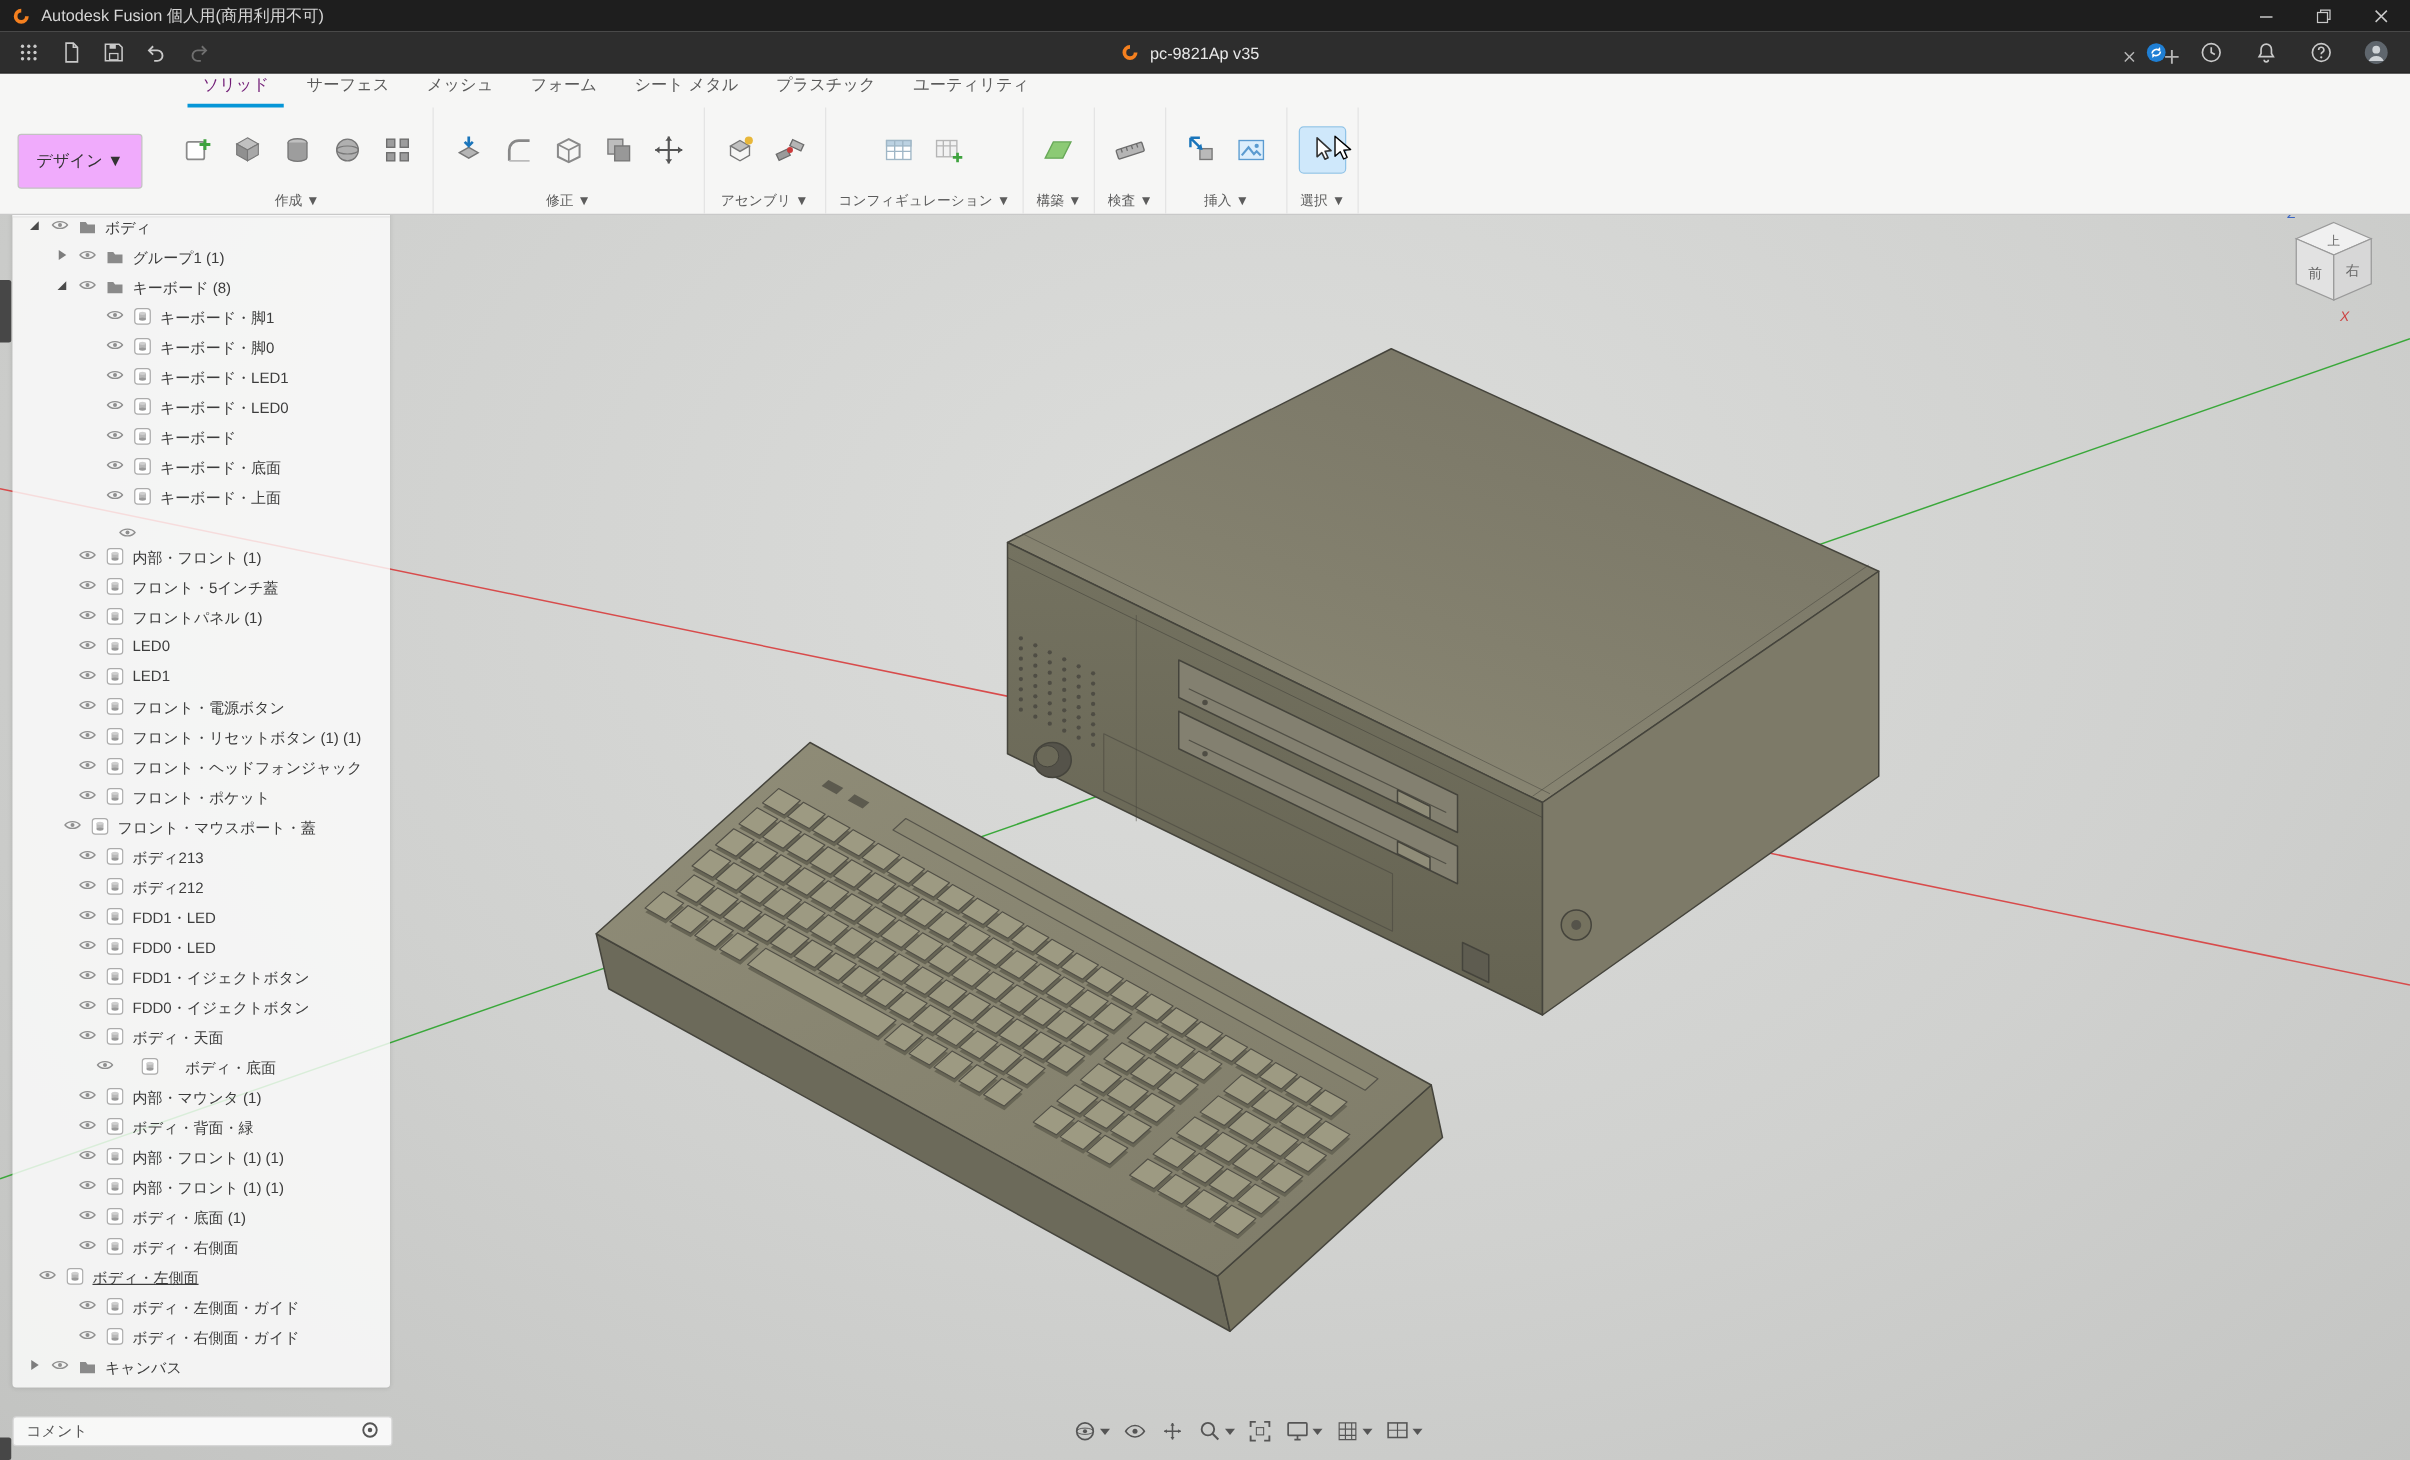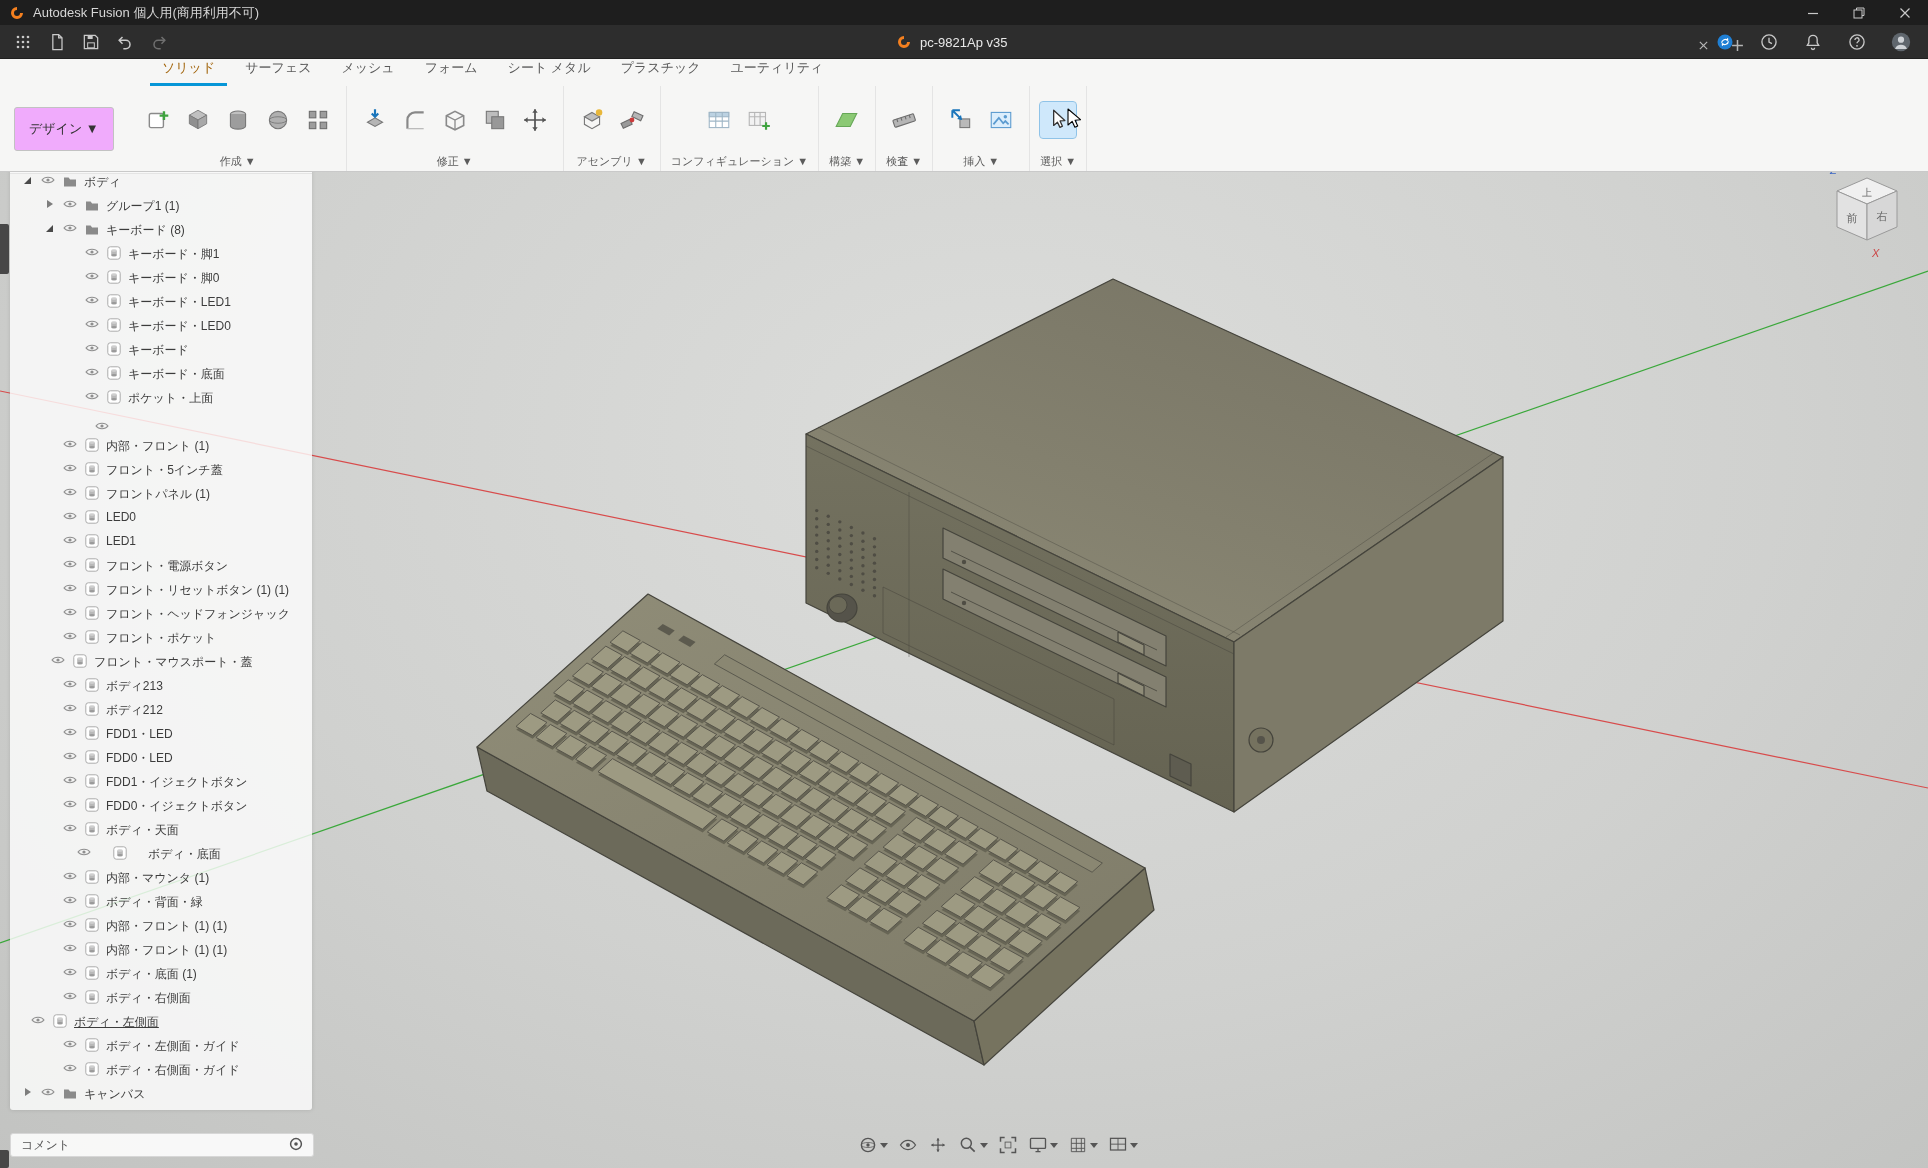"ソリッド" .rtab.active { color: #a16207 -> #701a75 }
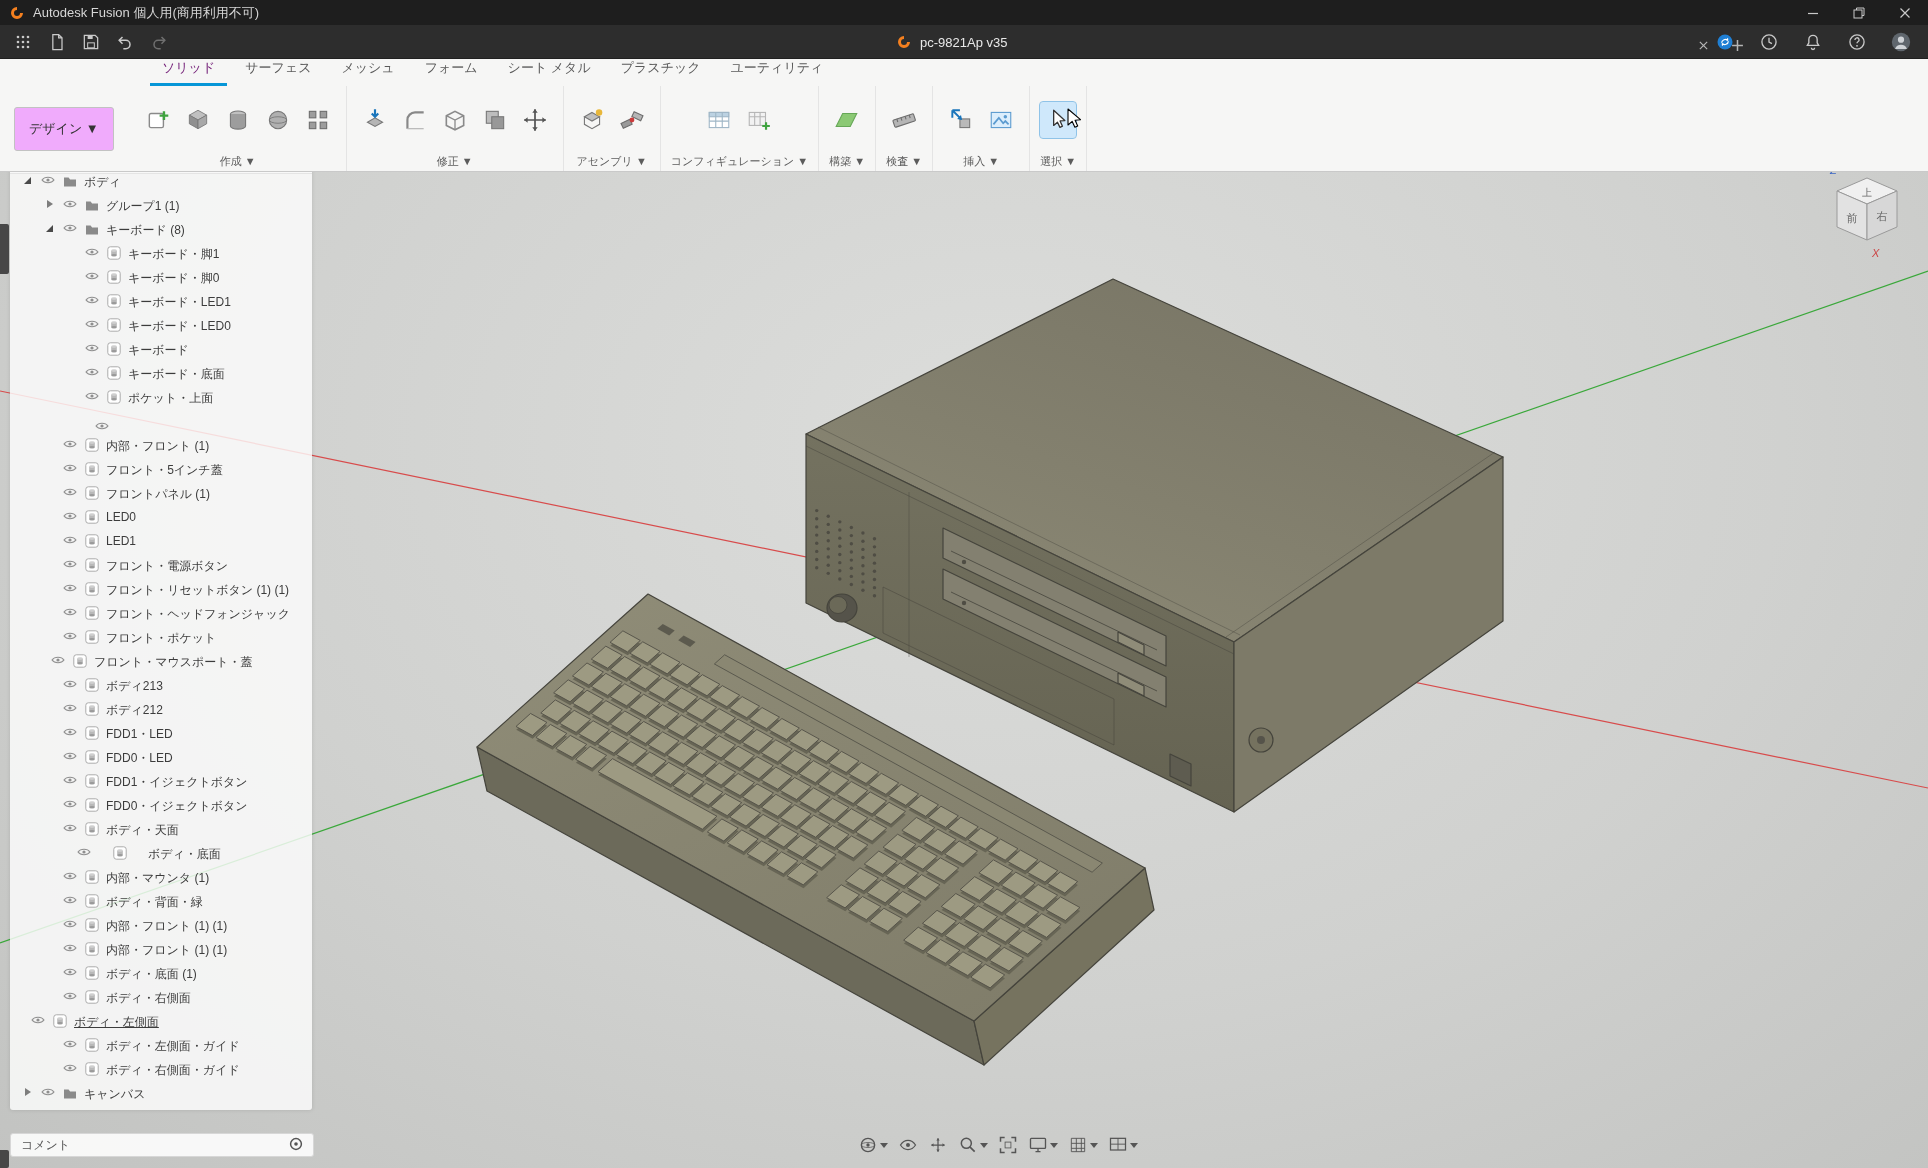"ポケット・上面" span { text: ポケット -> キーボード }
